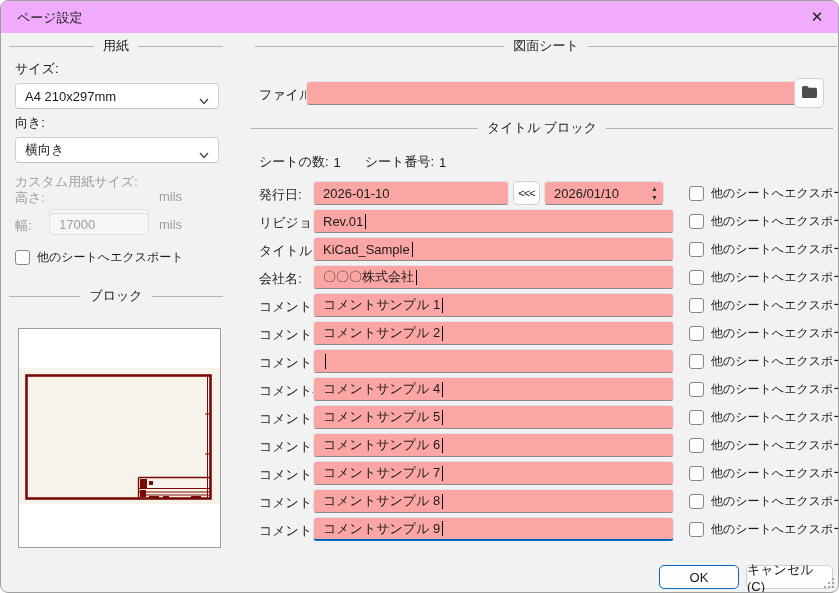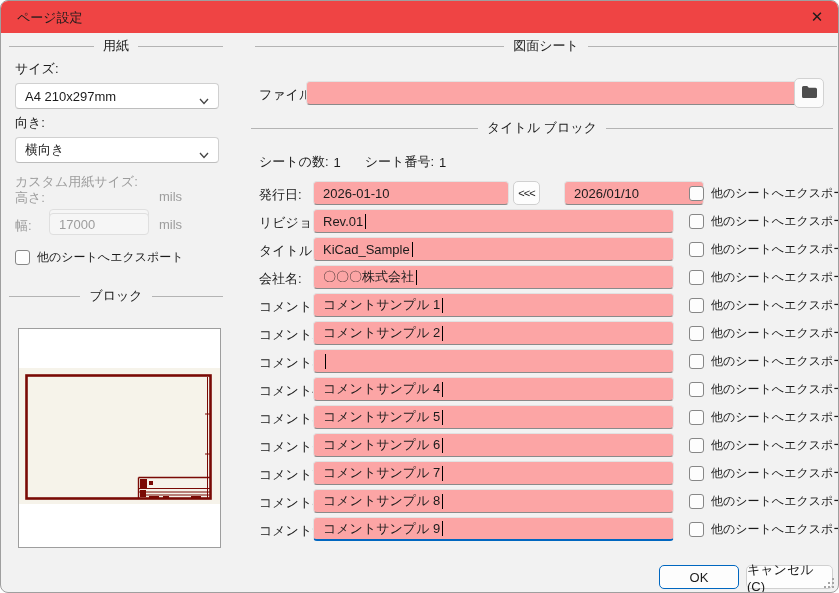"ページ設定" .titlebar { background: #ef4444 -> #f0abfc }
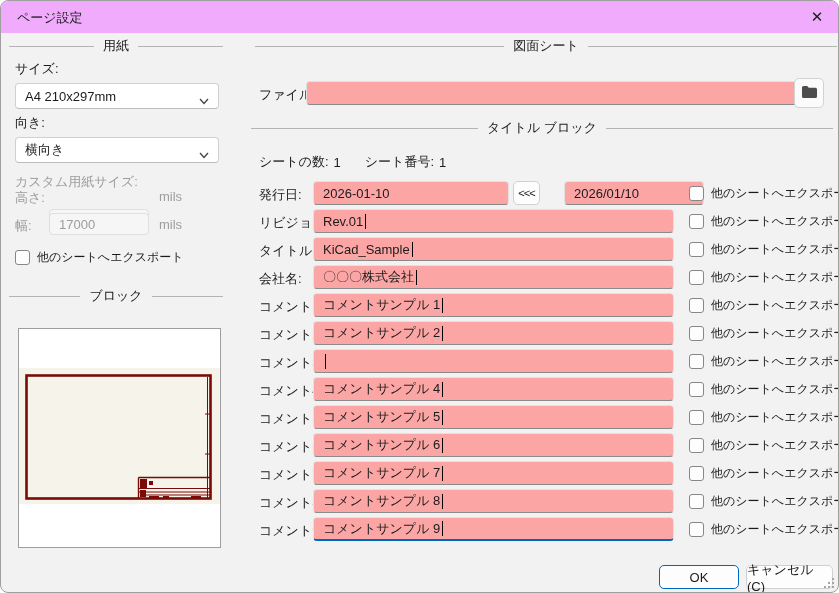"2026/01/10" .field.date-picker { margin-left: 20px -> none; width: 140px -> 120px }
